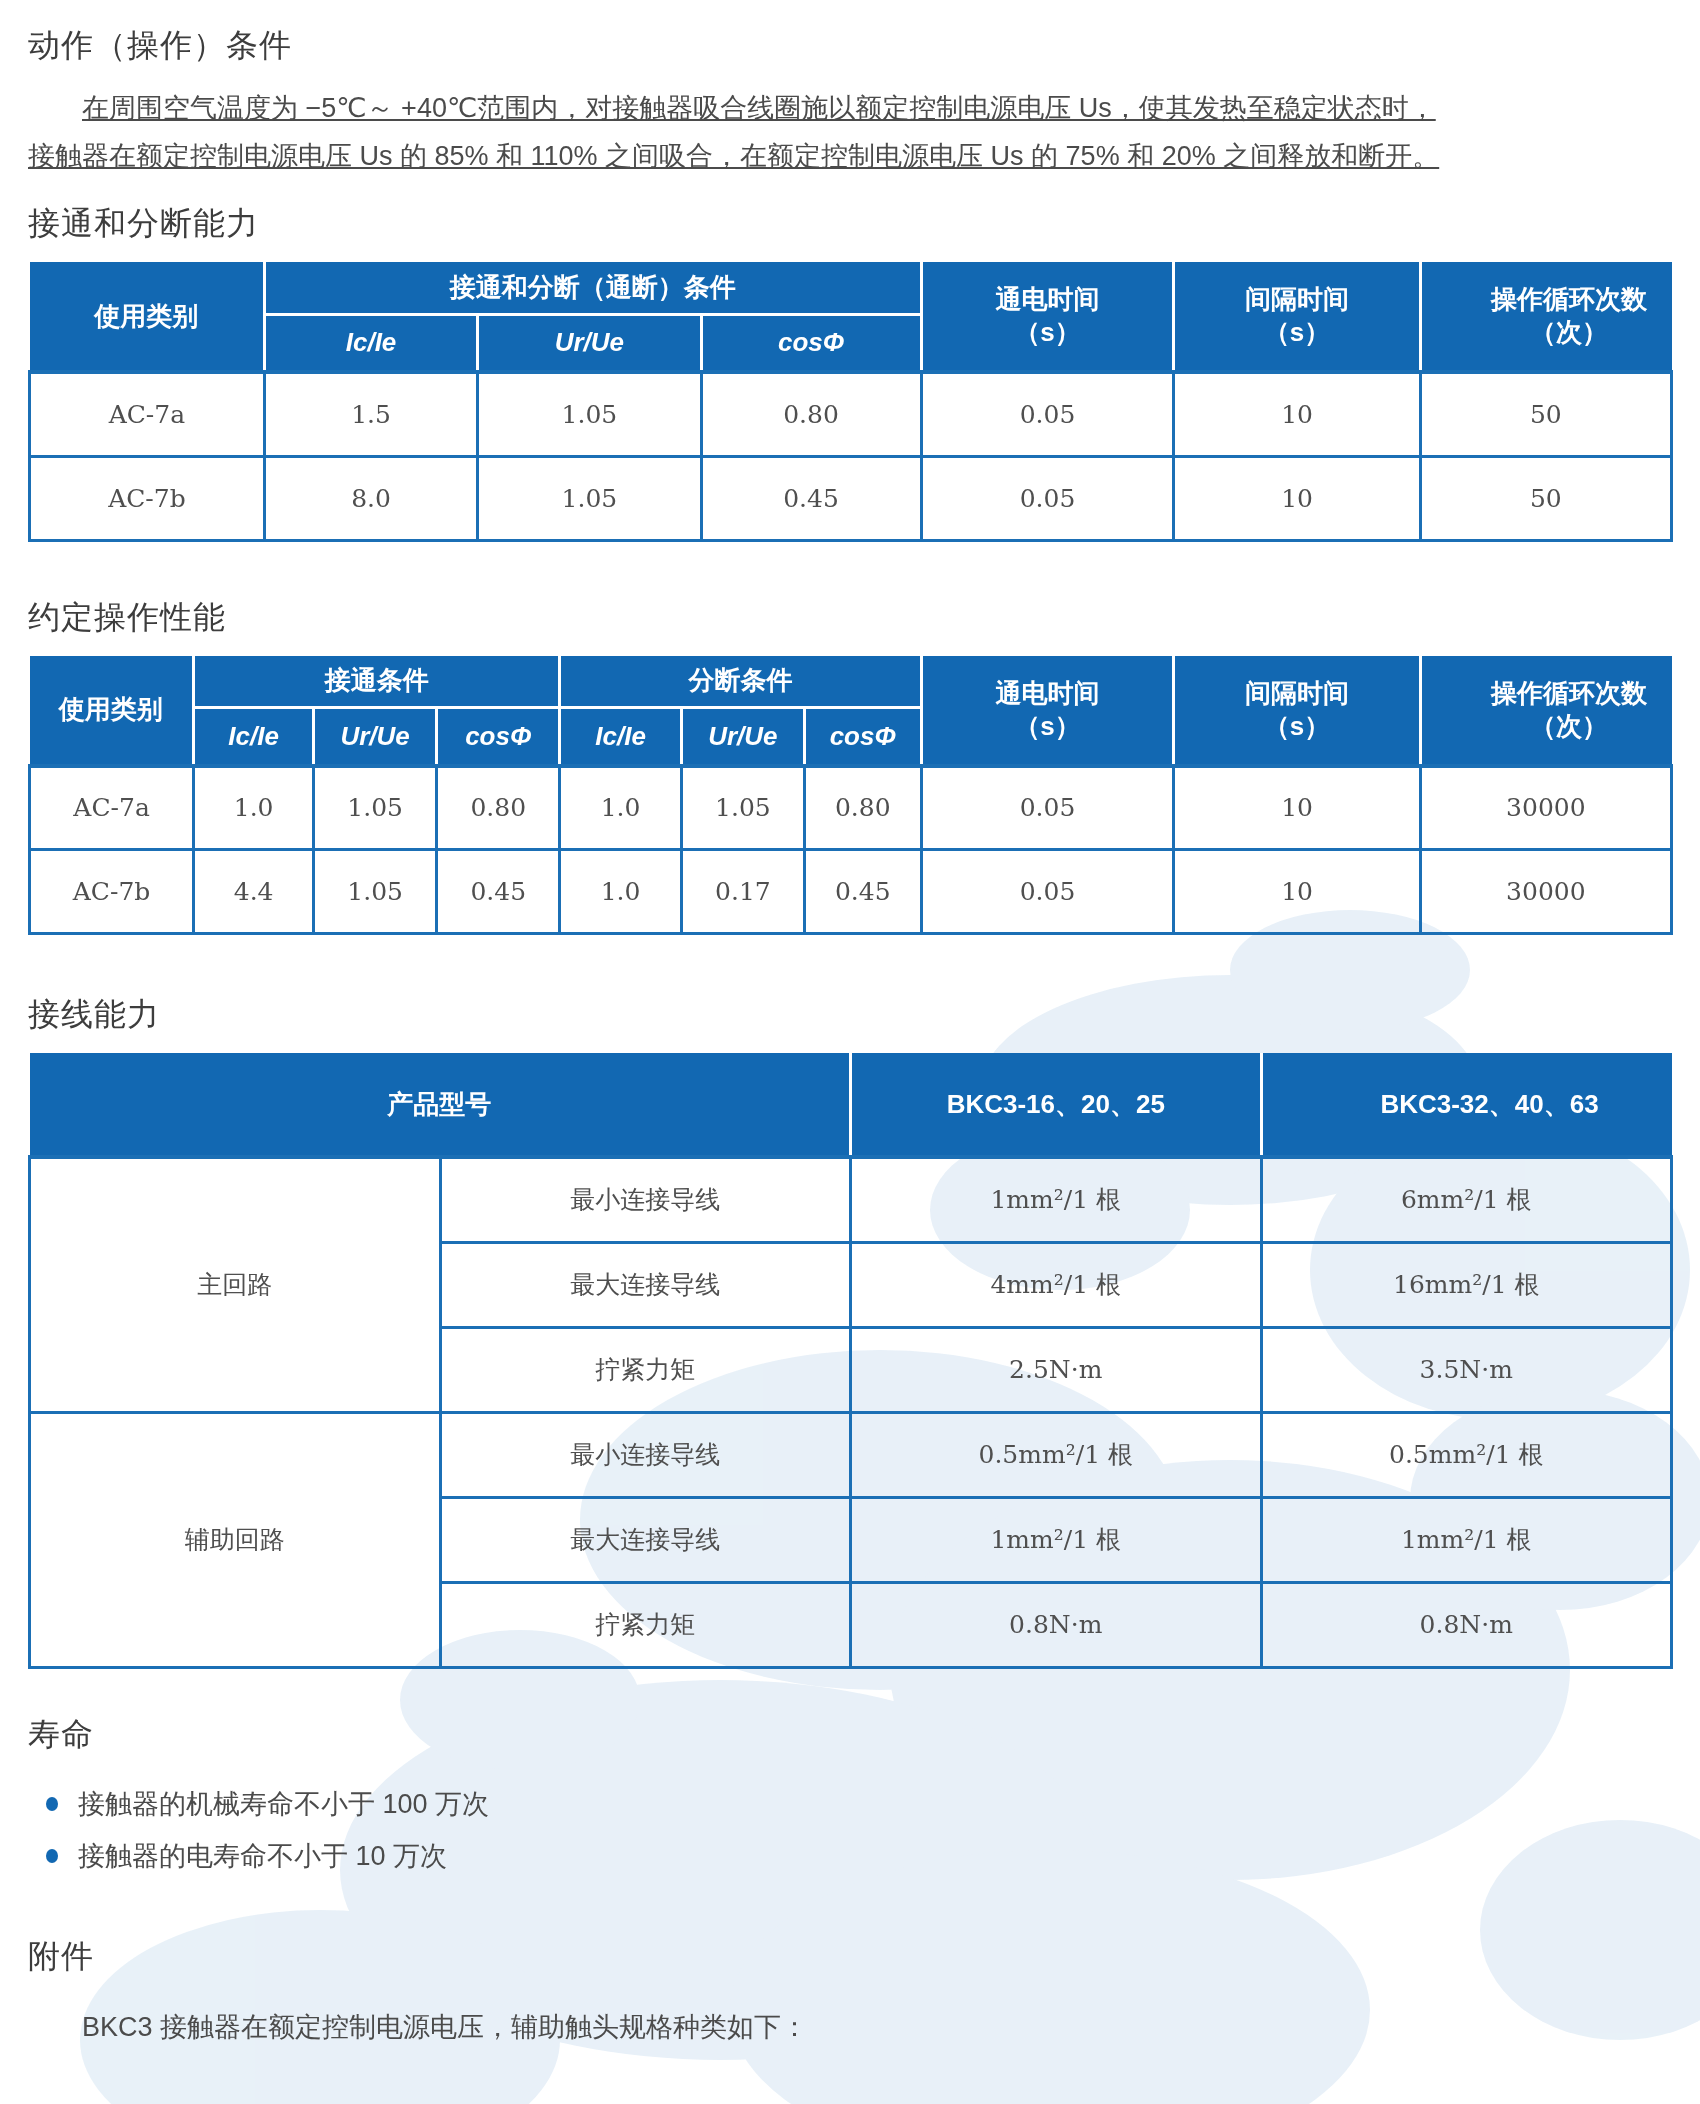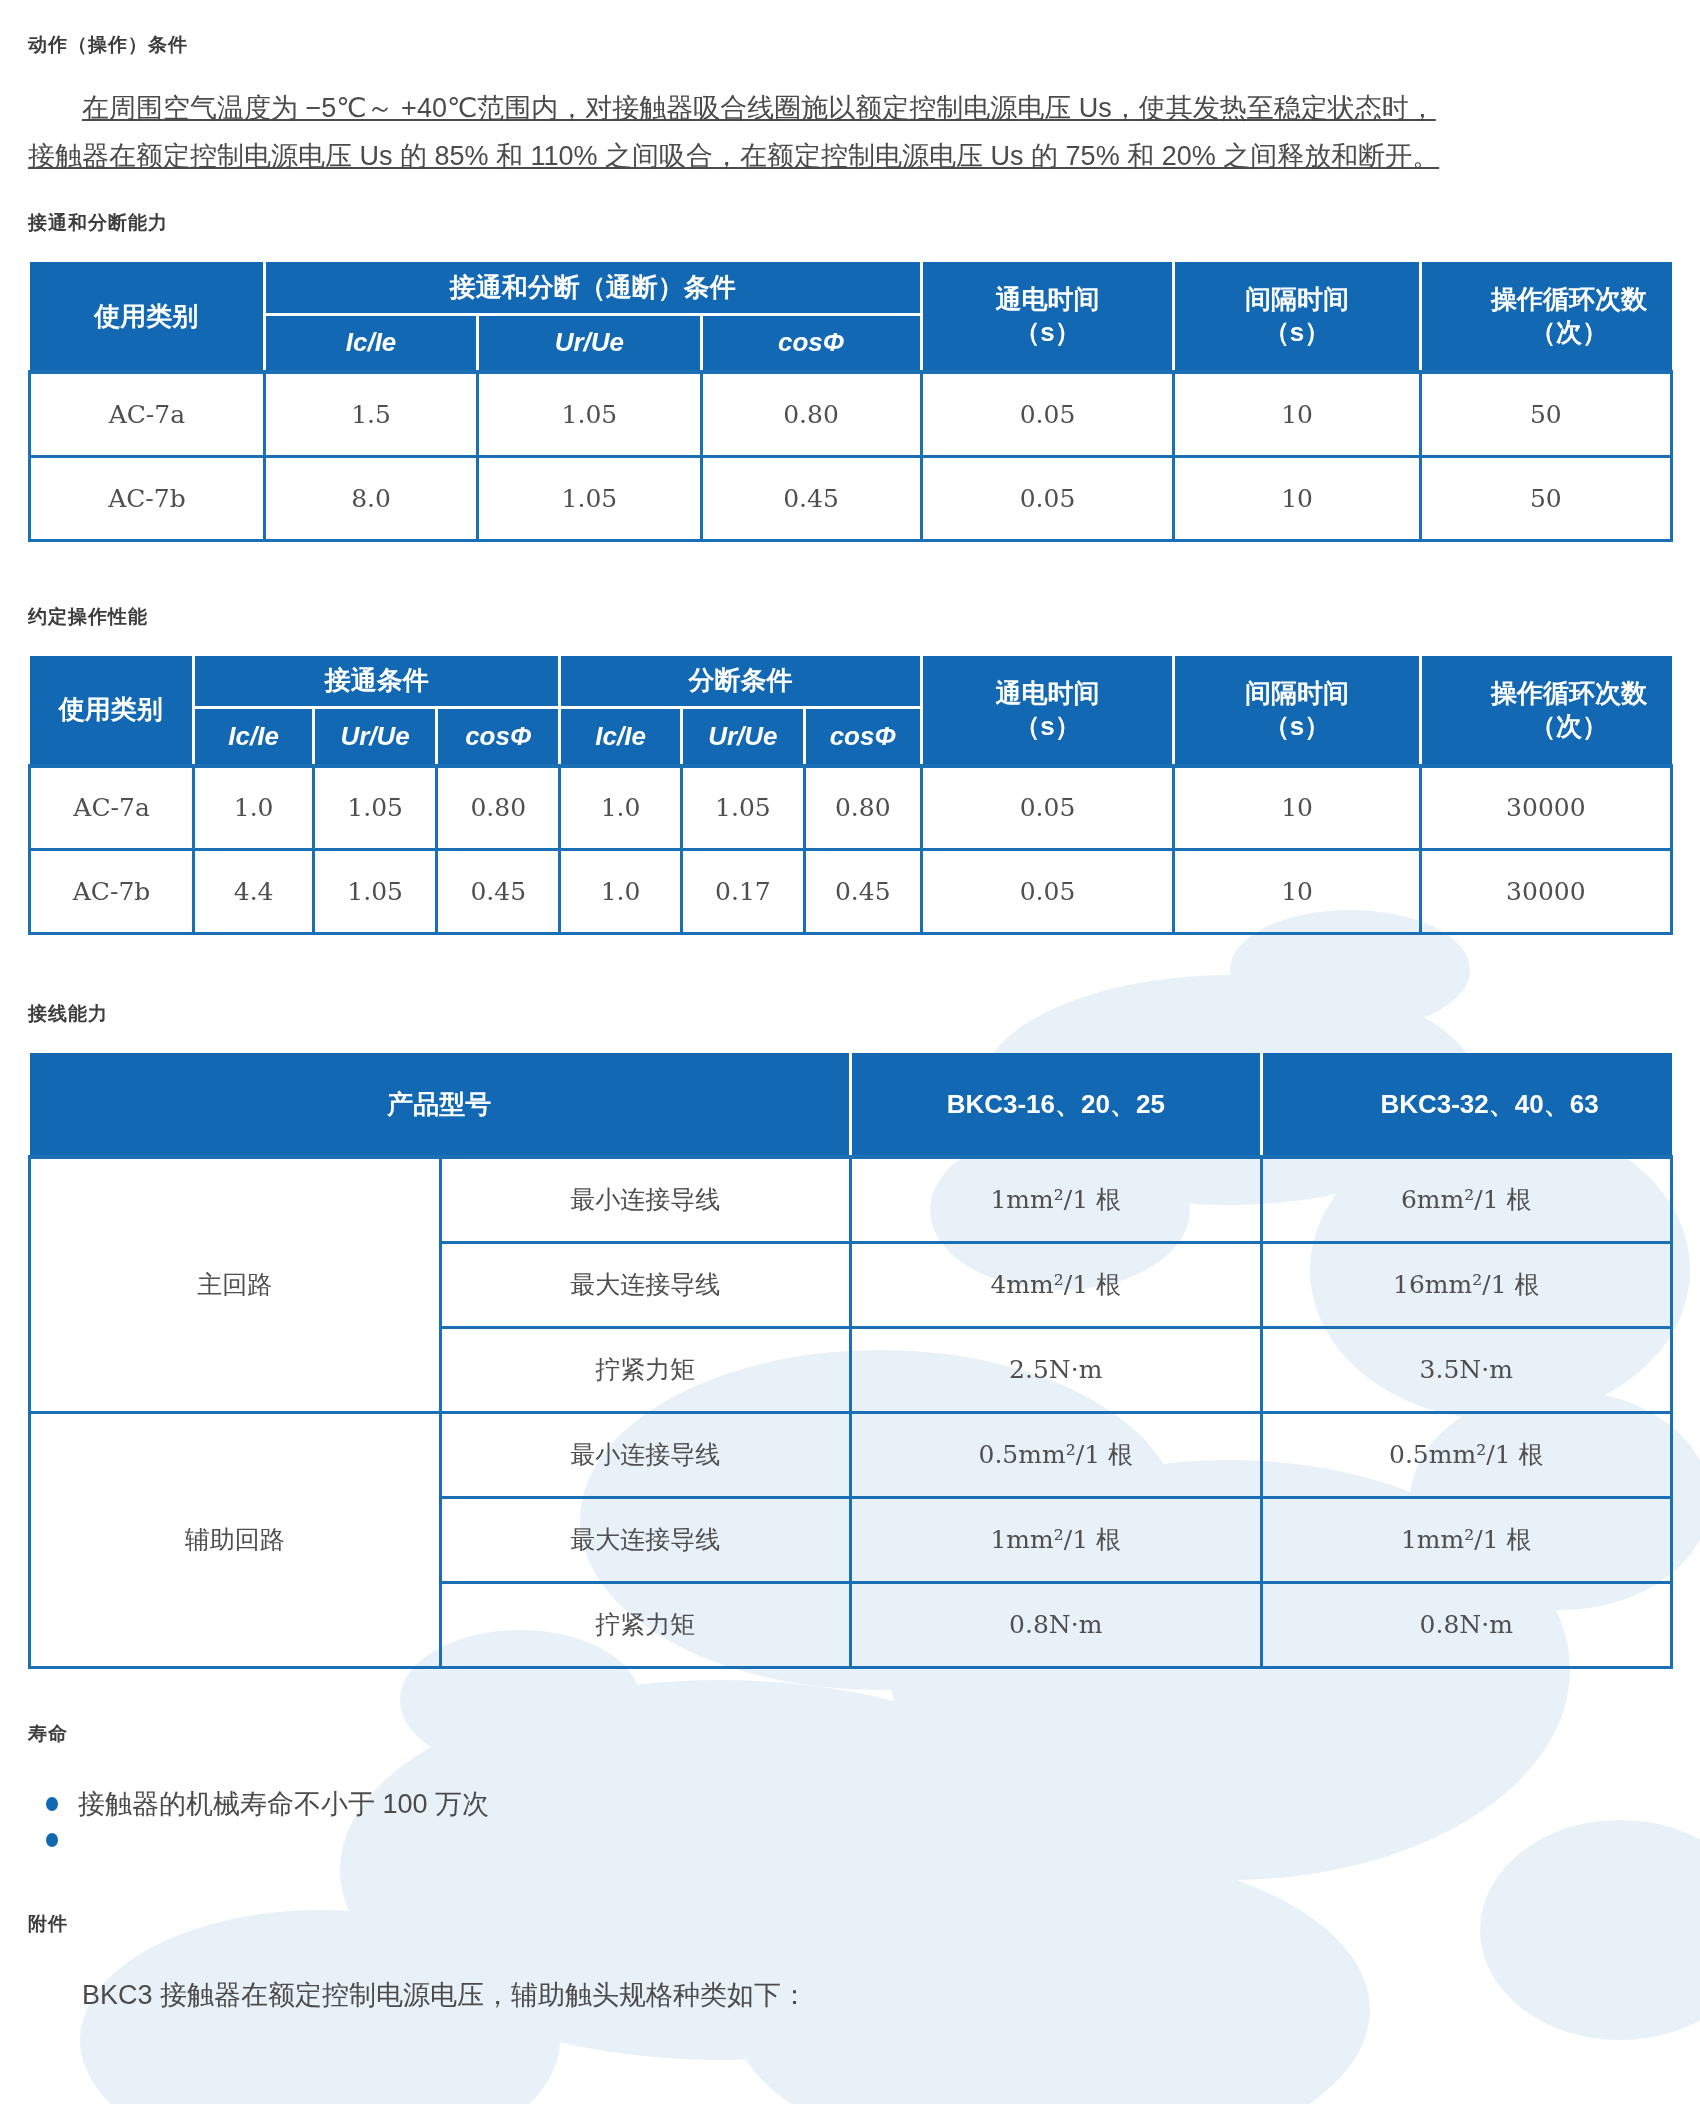"动作（操作）条件" .sec-heading { font-size: 19px -> 32px; font-weight: 700 -> 400 }
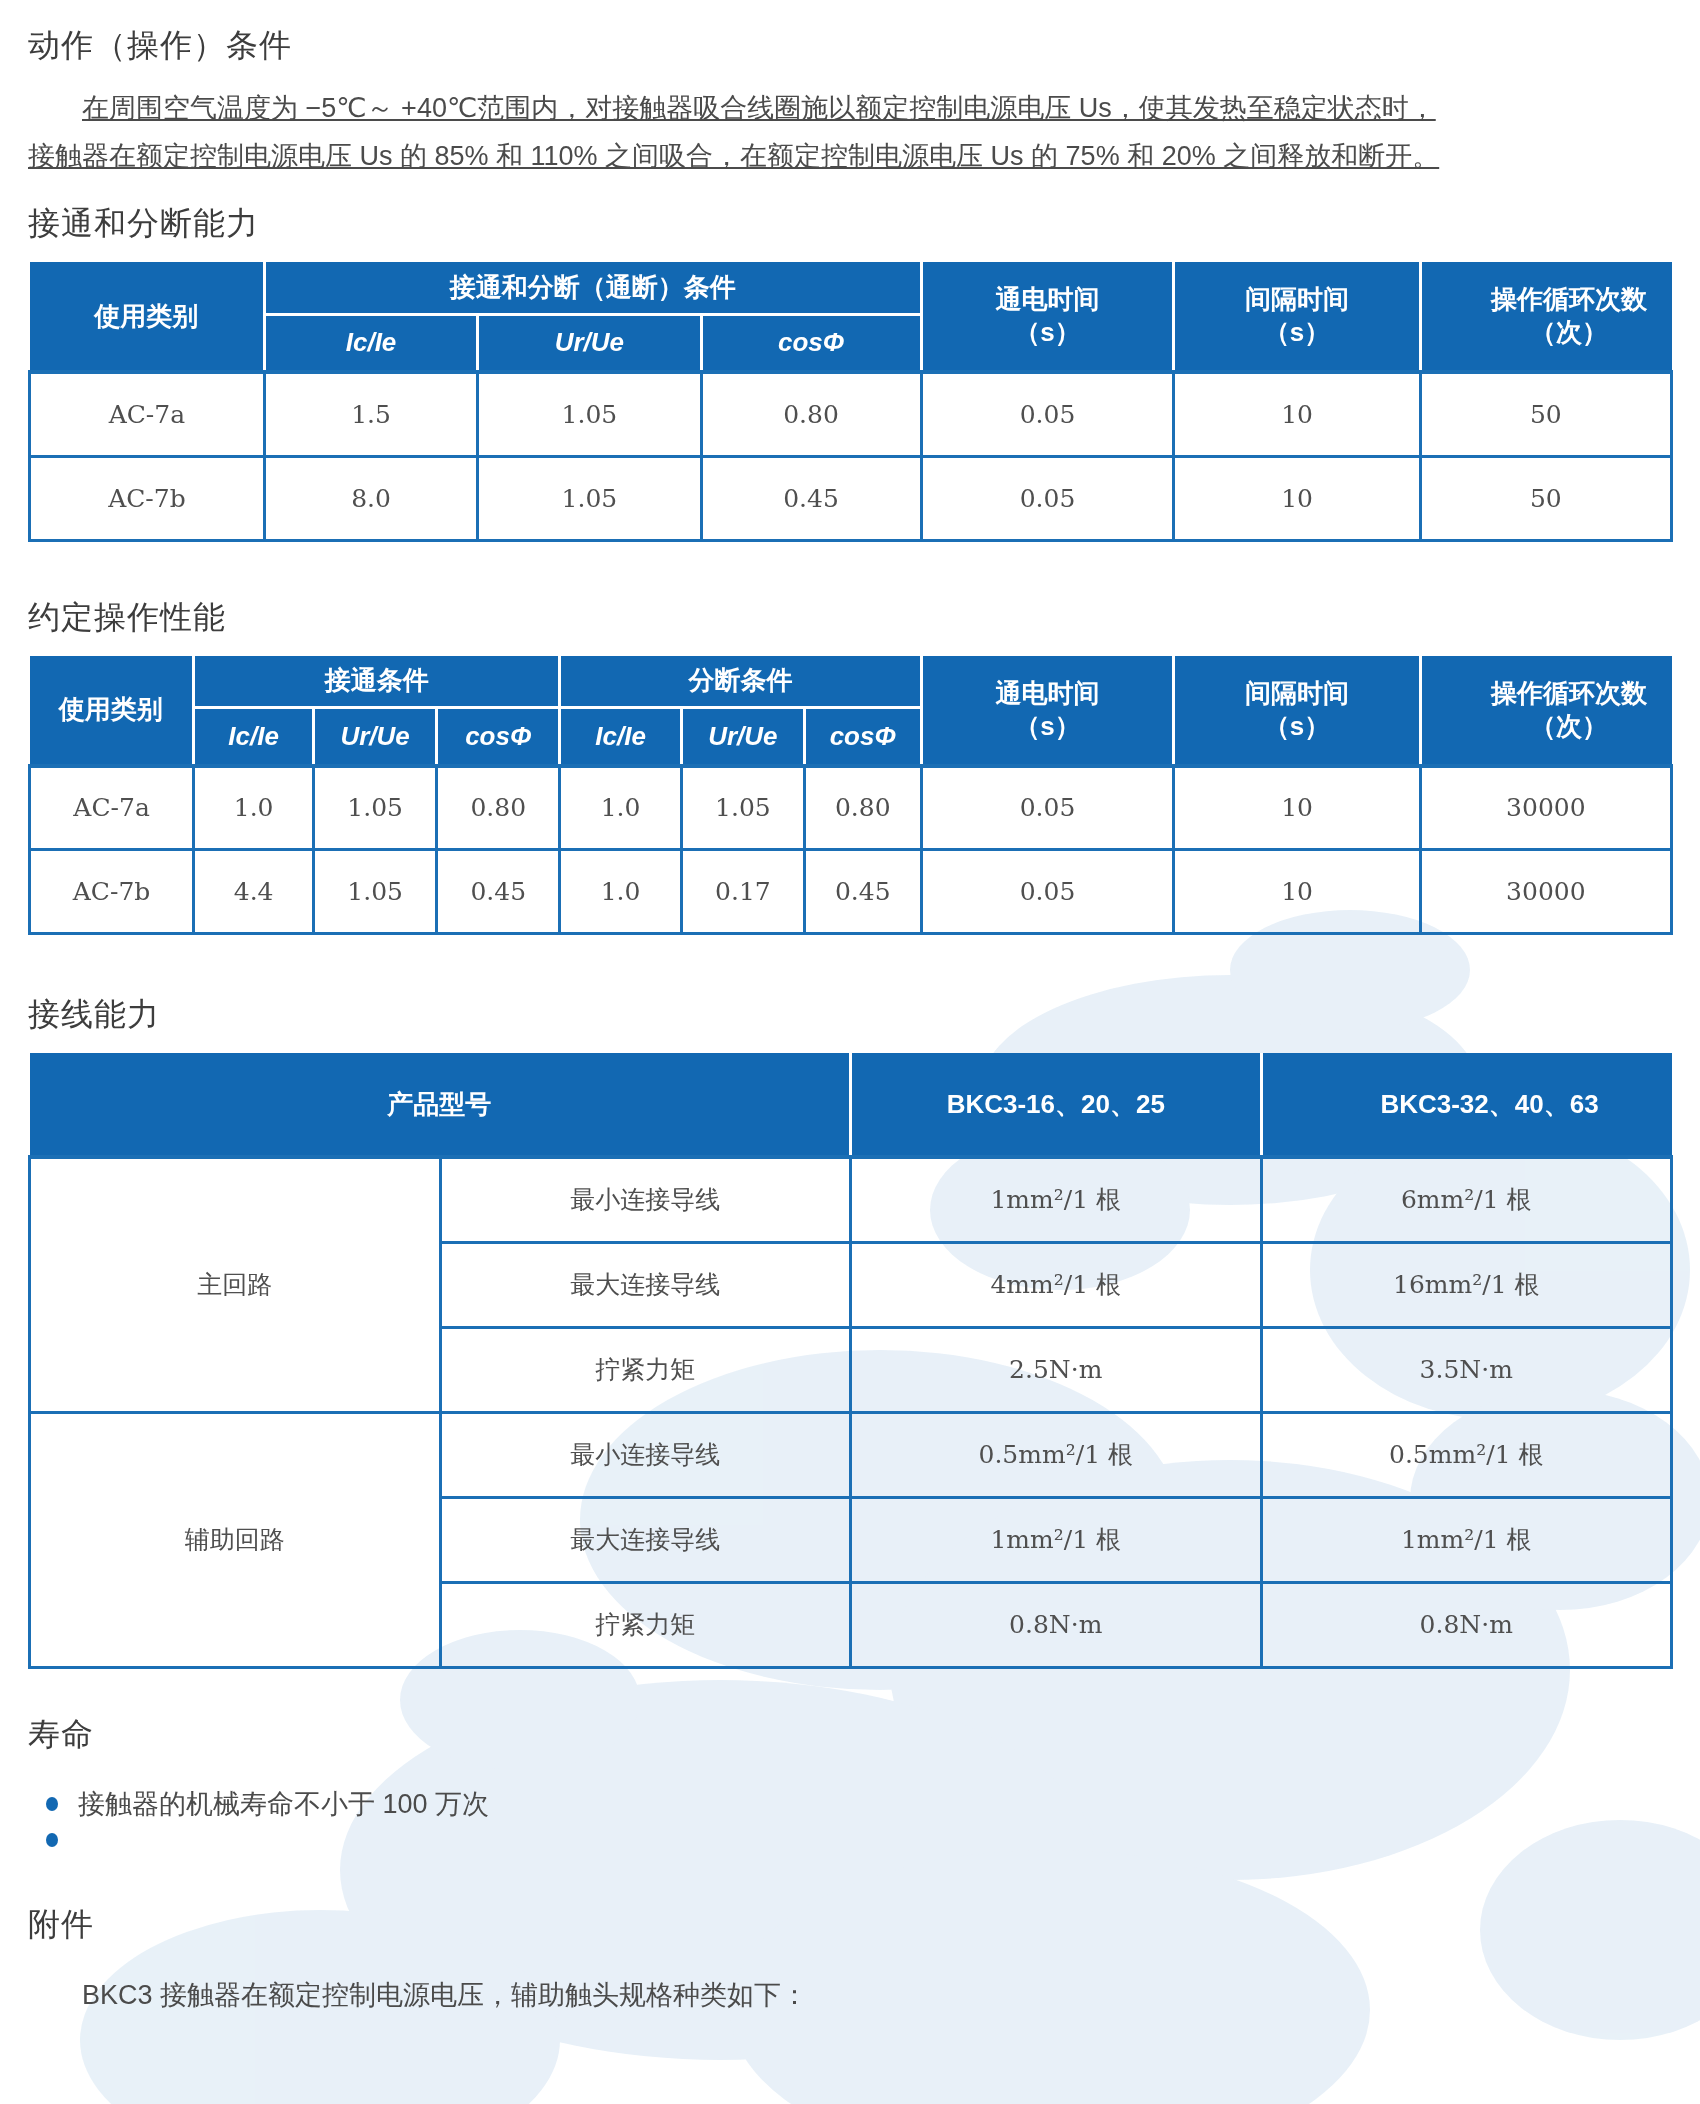"接触器的电寿命不小于 10 万次" span { html: none -> <span>接触器的电寿命不小于 10 万次</span> }
